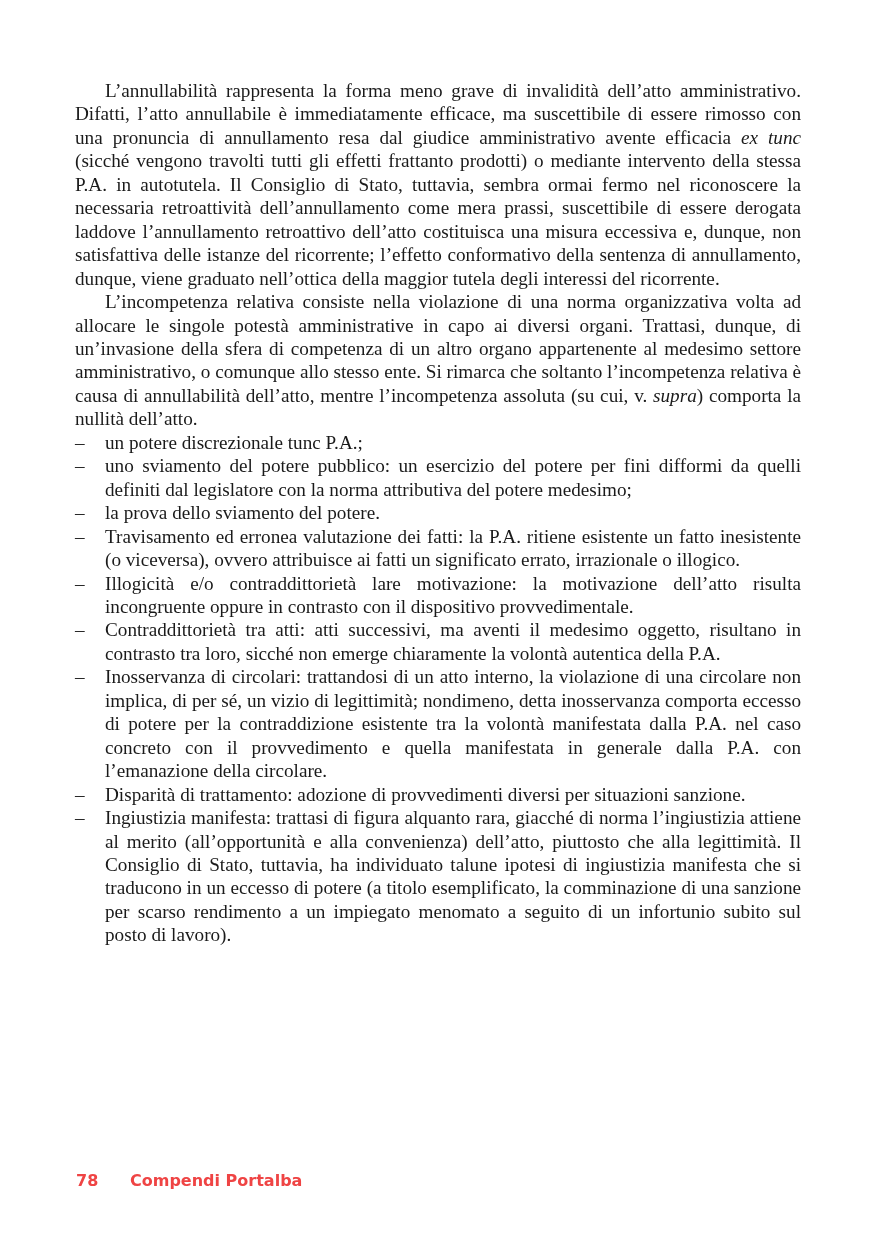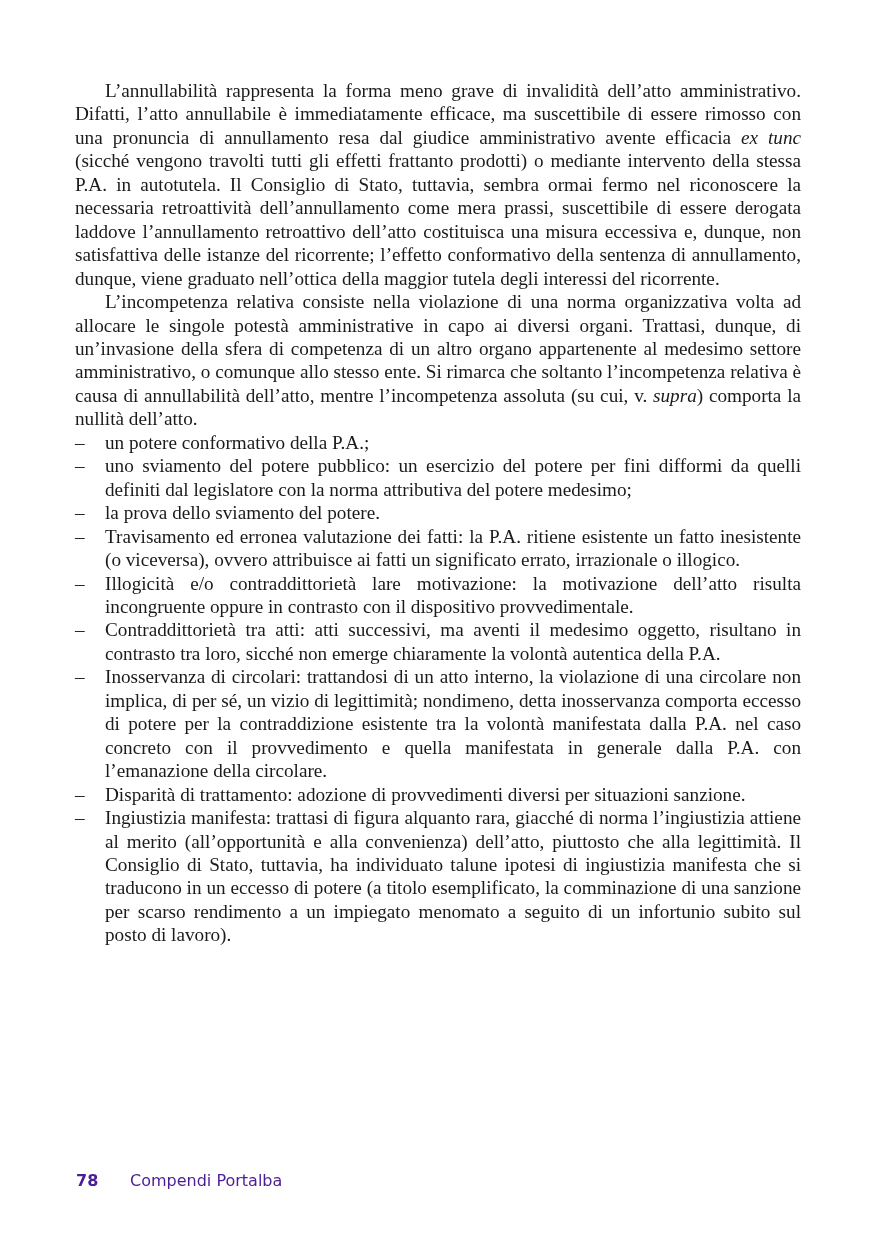"potere conformativo della P.A." b { text: conformativo della -> discrezionale tunc }
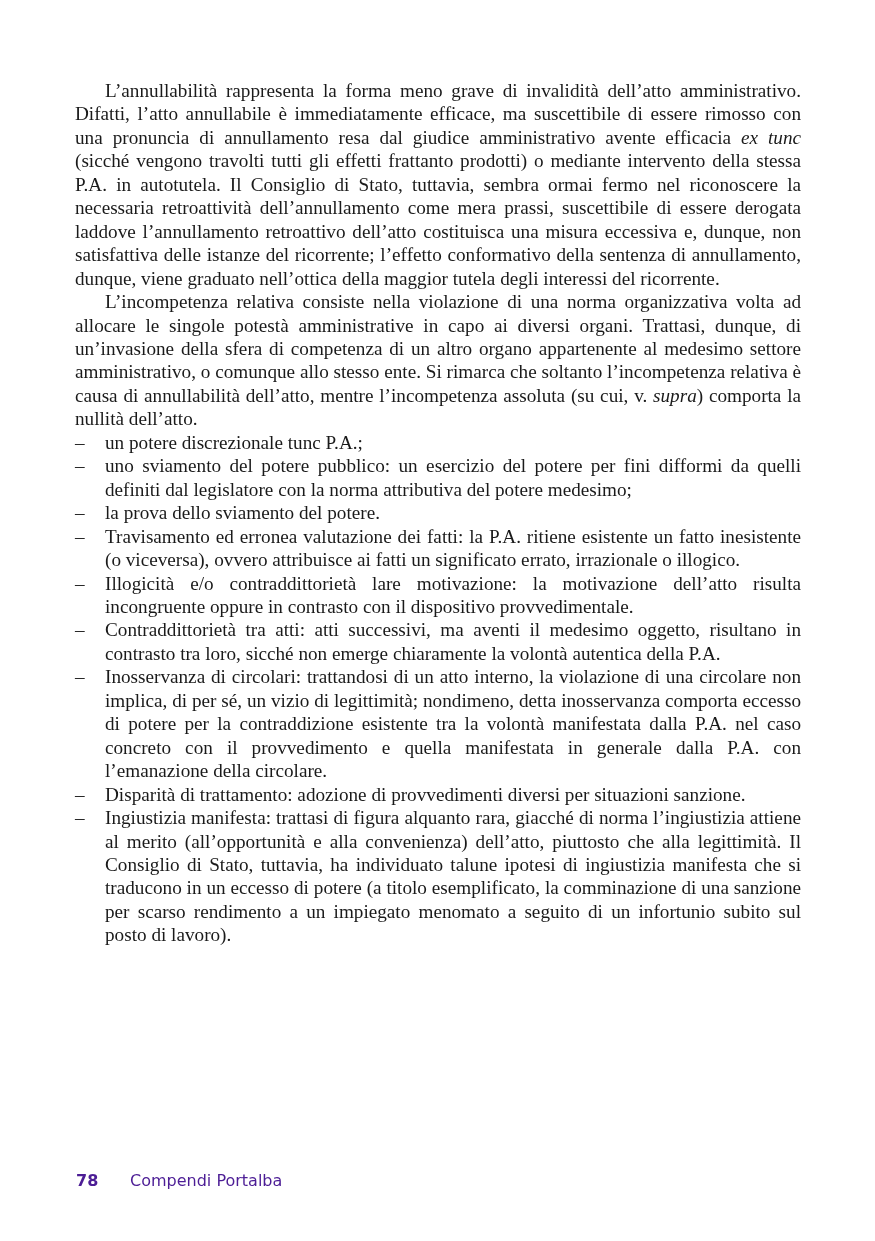"78" .footer { color: #4c1d95 -> #ef4444 }
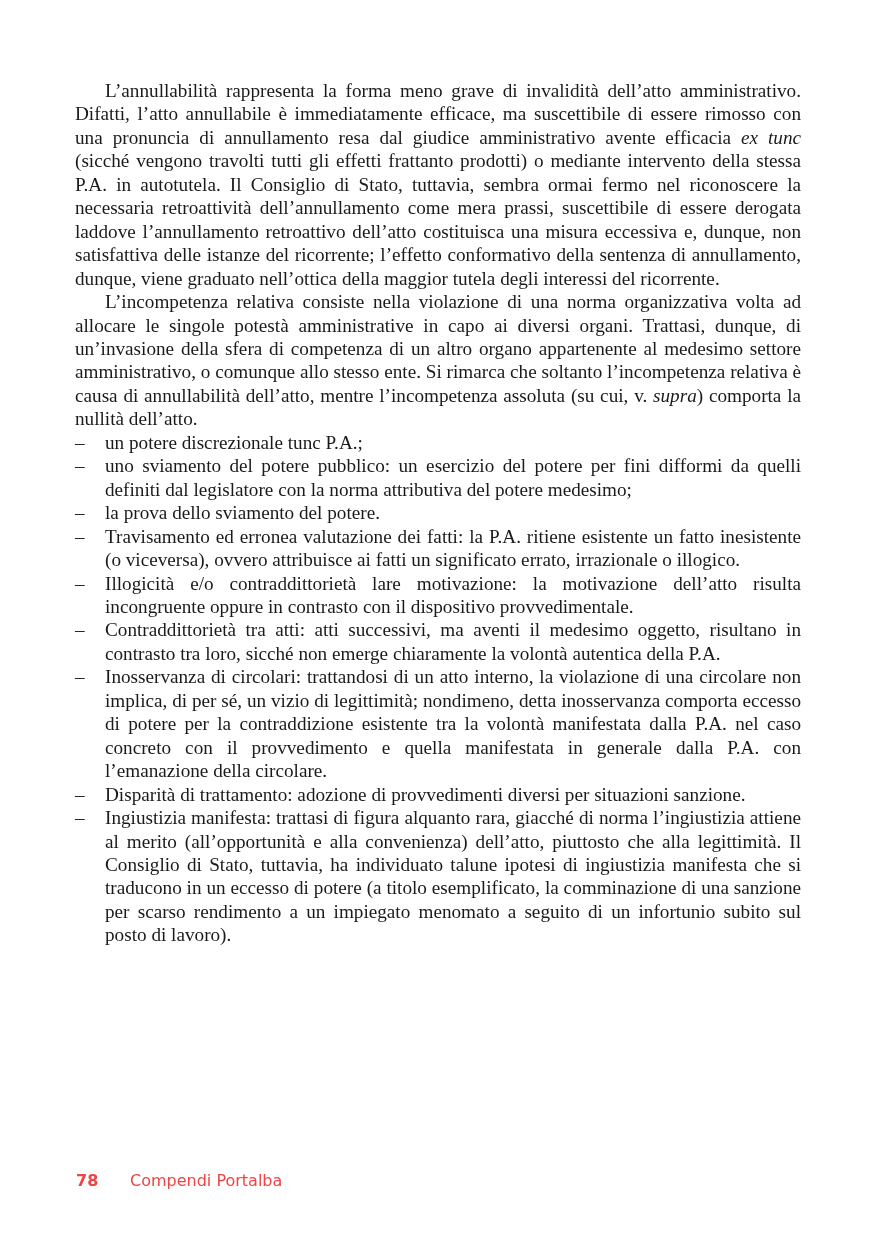"Compendi Portalba" .series-name { font-weight: normal -> bold }
